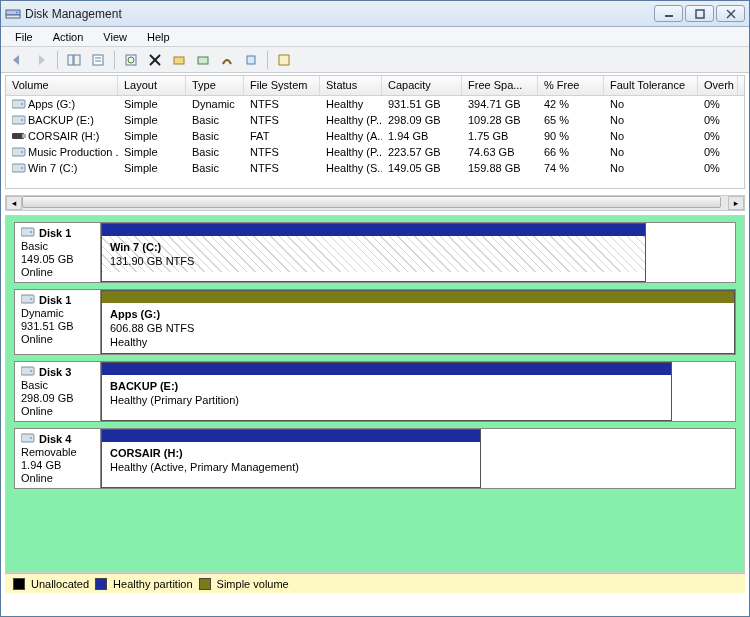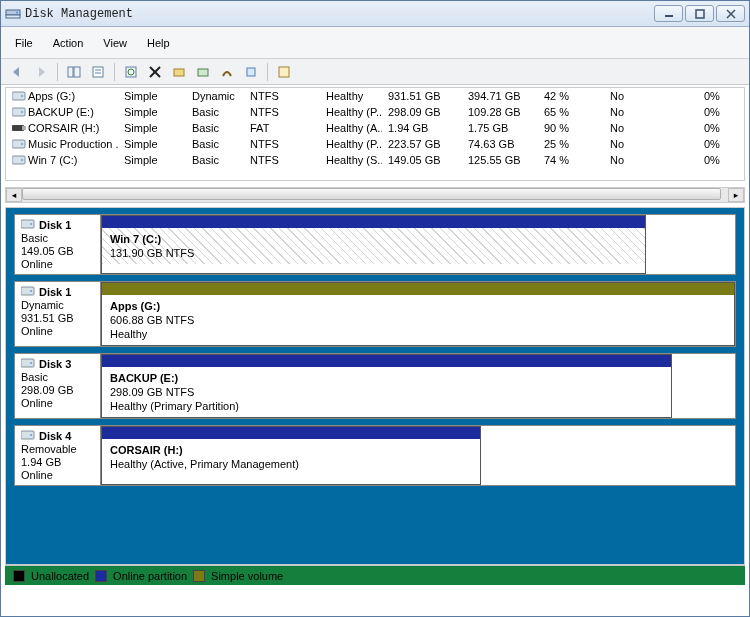"Disk Management" .titlebar { font-family: Liberation Mono, monospace -> none }
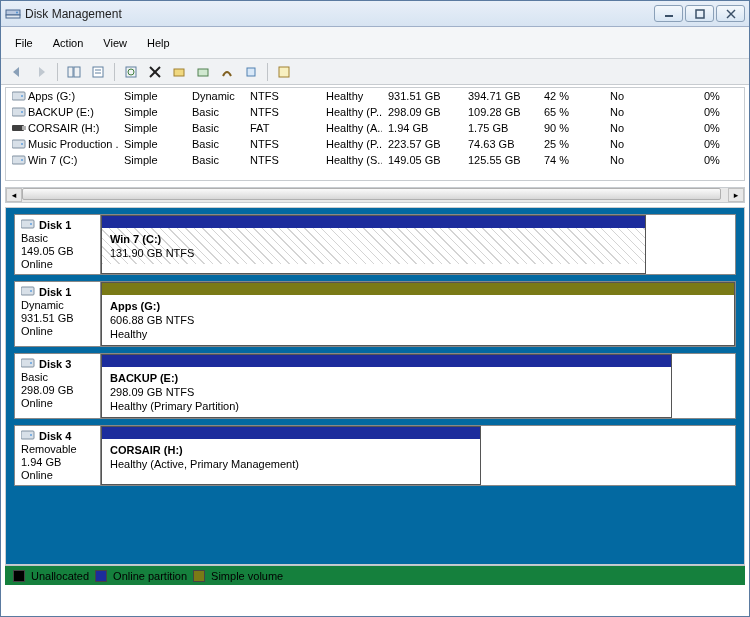"File" .menubar { height: 32px -> 20px }
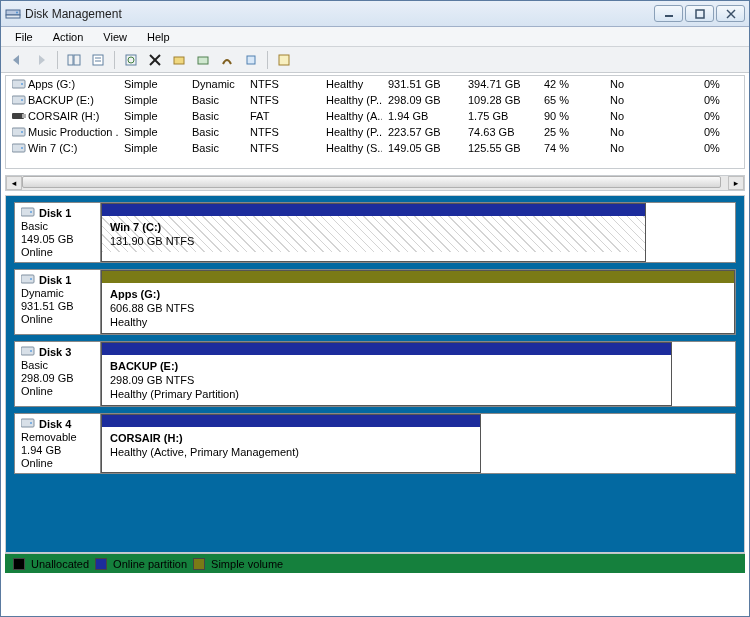"Volume" div.vol-head { html: none -> <div> <div>Volume</div> <div>Layout</div> <div>Type</div> <div>File System</div> <div>Status</div> <div>Capacity</div> <div>Free Spa...</div> <div>% Free</div> <div>Fault Tolerance</div> <div>Overh</div> </div> }
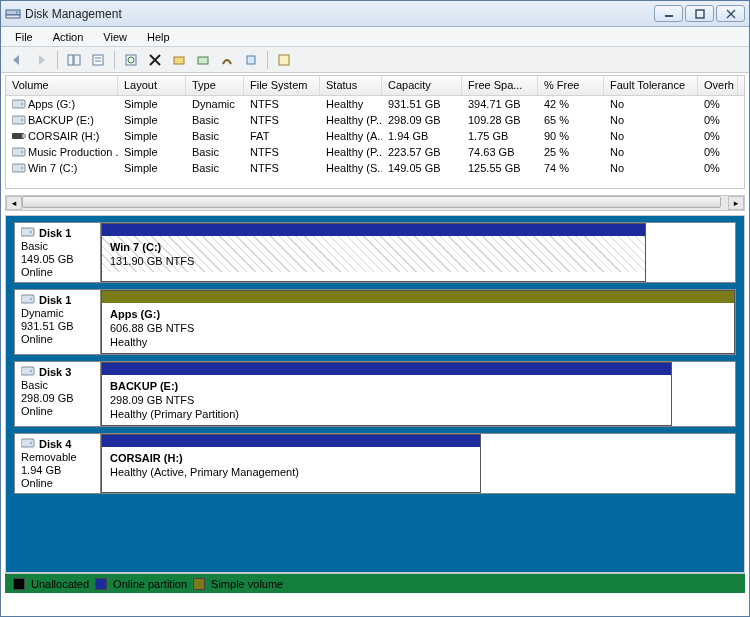"25 %" div.vc { text: 25 -> 66 }
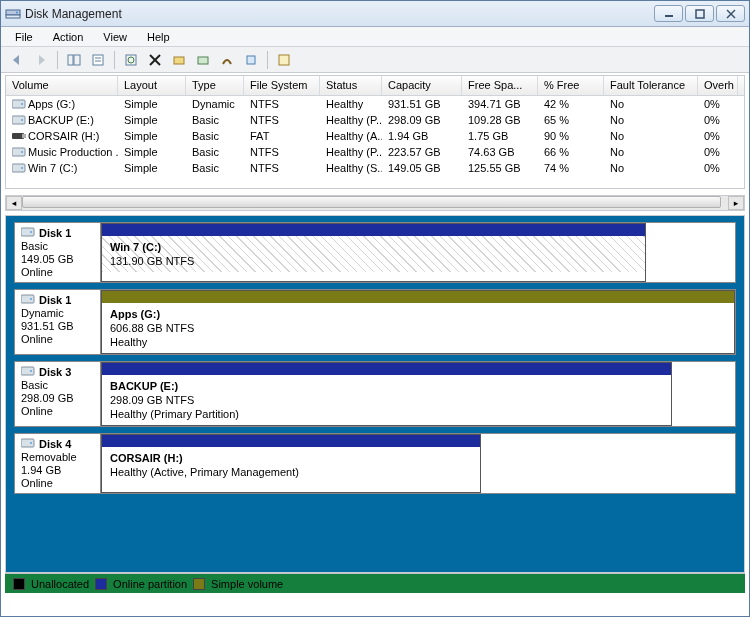"125.55 GB" div.vc { text: 125.55 -> 159.88 }
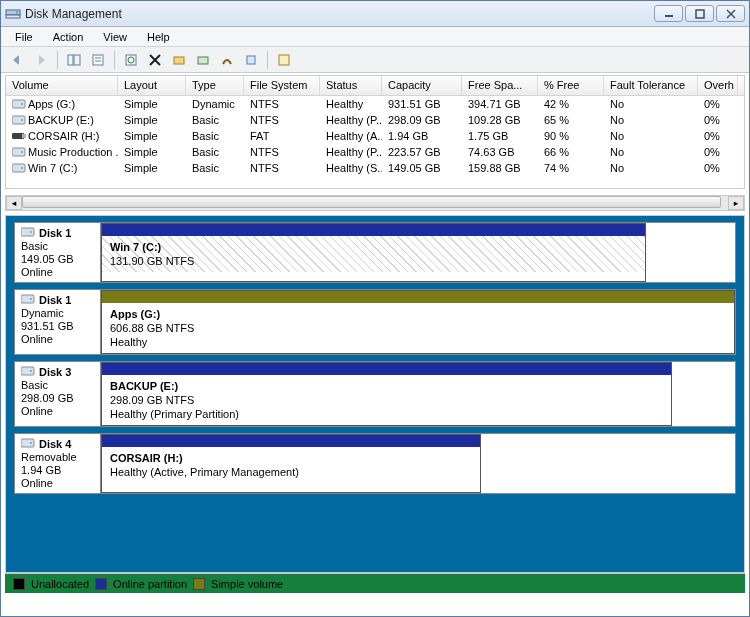"Disk 1" .disk-pane { background: #0369a1 -> #86efac }
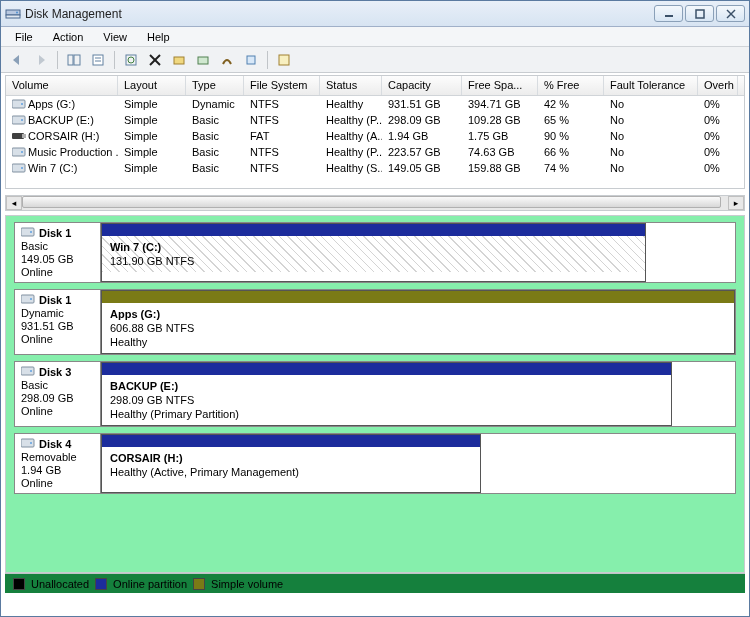"298.09 GB NTFS" div { html: <div>298.09 GB NTFS</div> -> none }
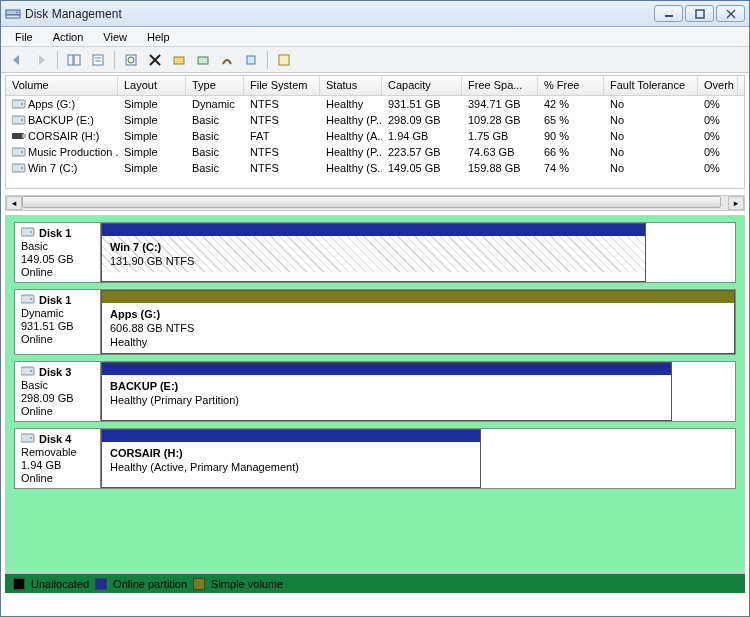"Unallocated" .legend { background: #15803d -> #fef9c3 }
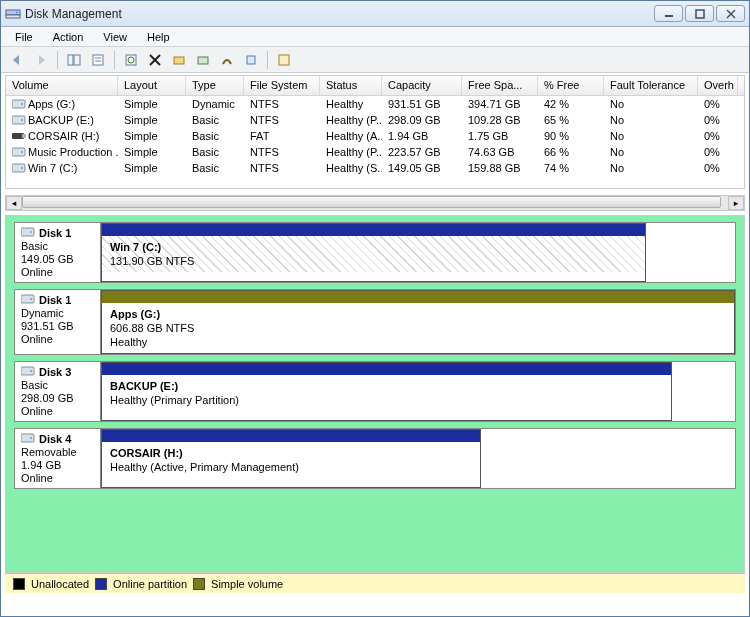"Online partition" span { text: Online -> Healthy }
